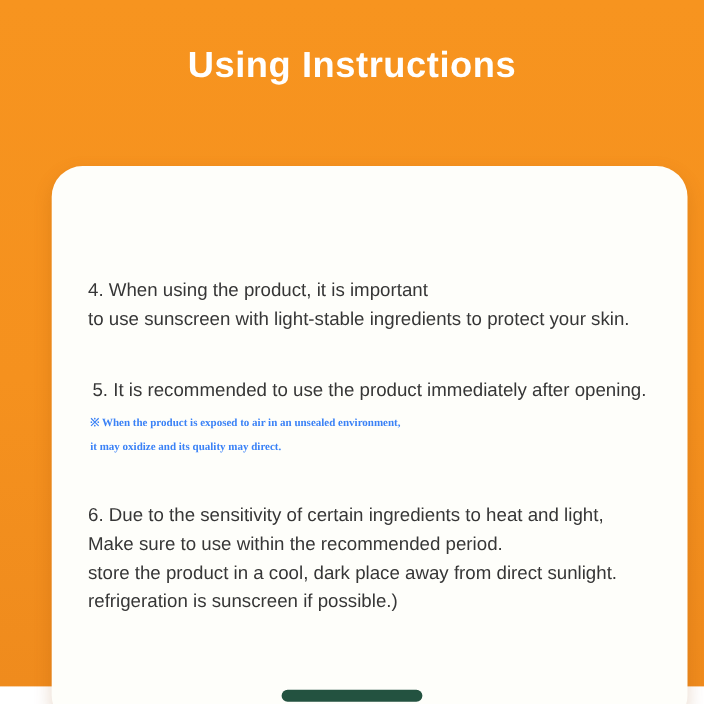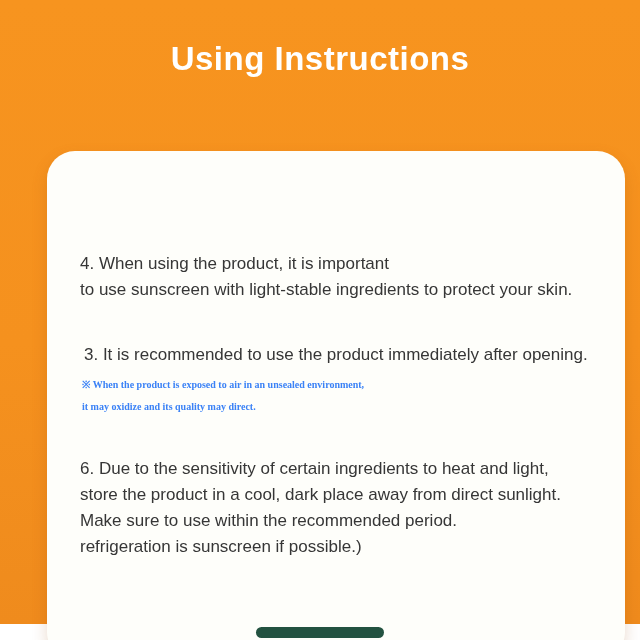"3. It is recommended to" div.body-line { text: 3 -> 5 }
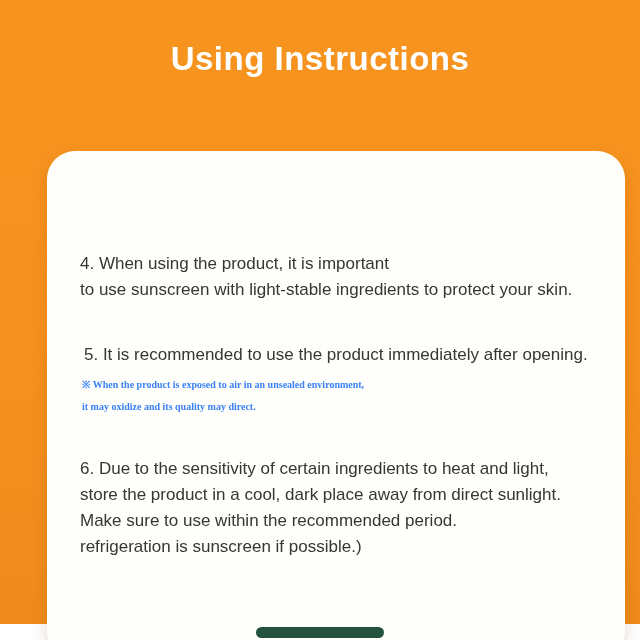"store the product in a" div.body-line { order: before "Make sure to use within" -> after "Make sure to use within" }
